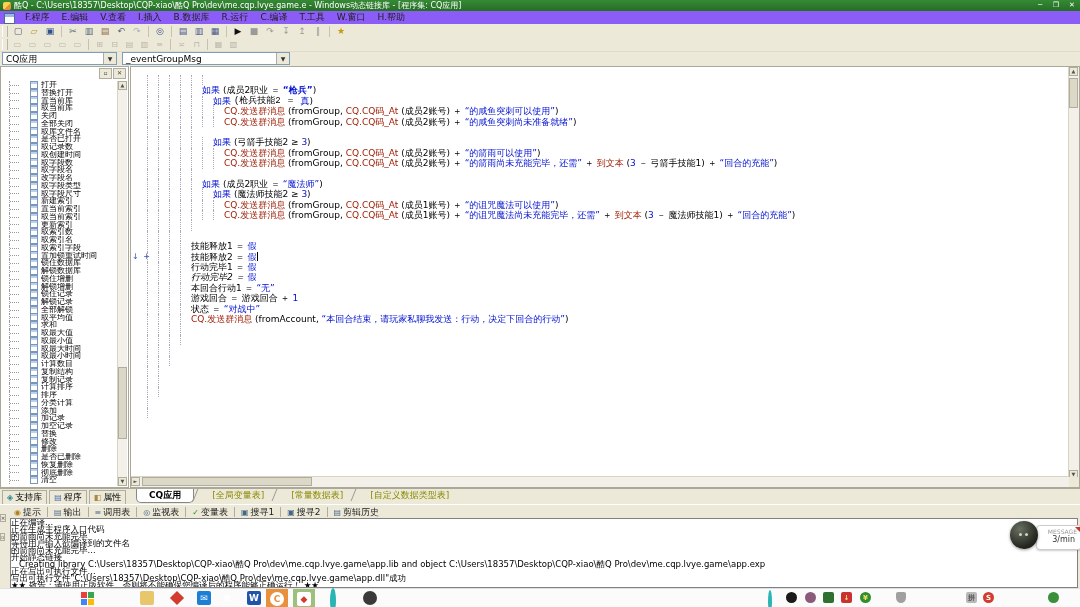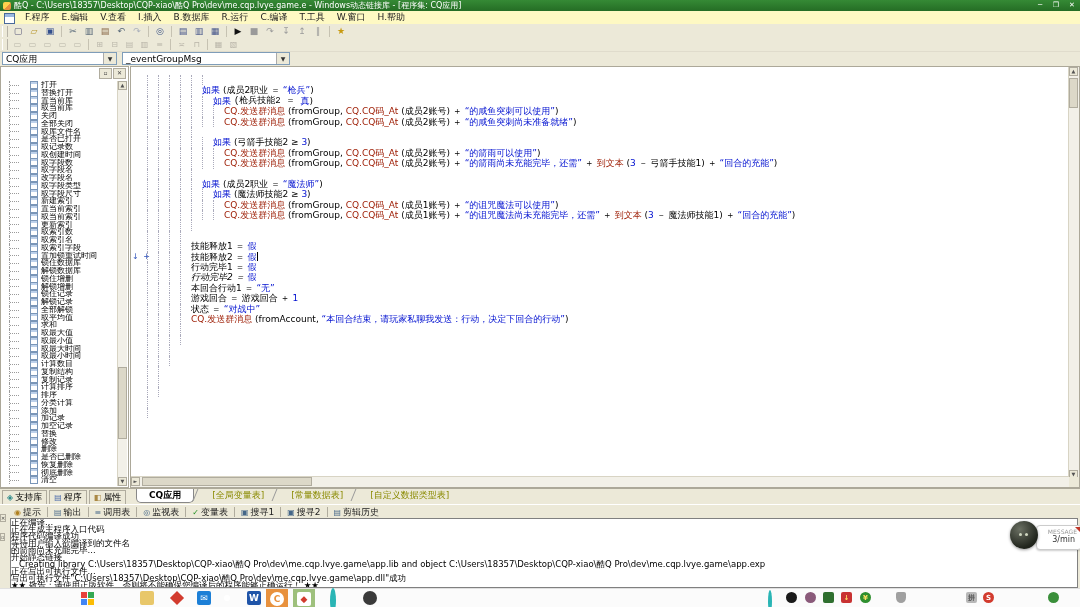"F.程序" #menubar { background: #fef9c3 -> #8b5cf6 }
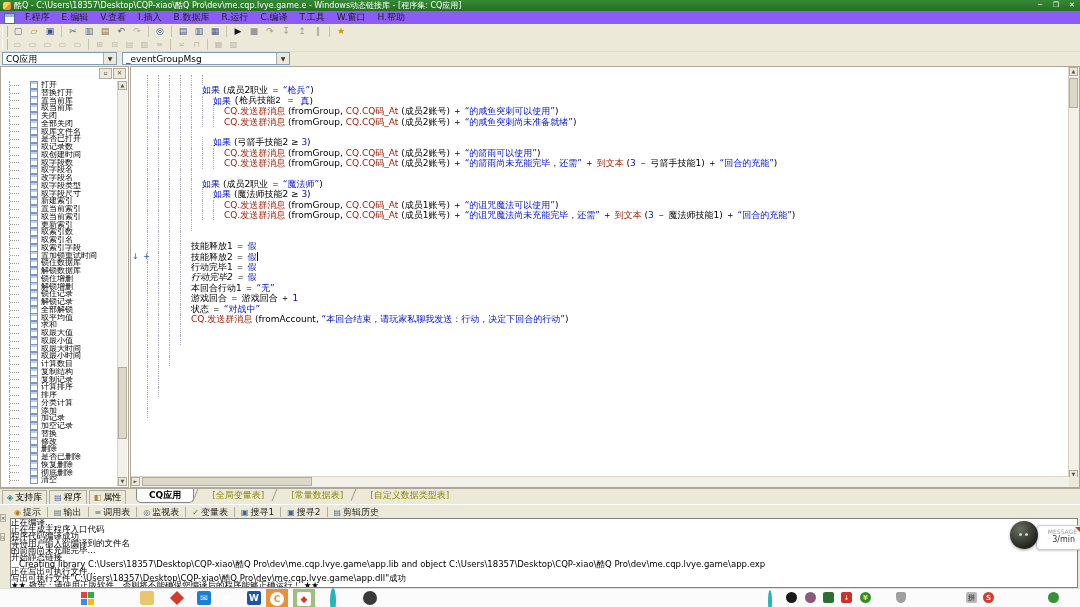"“枪兵”" span { font-weight: none -> bold }
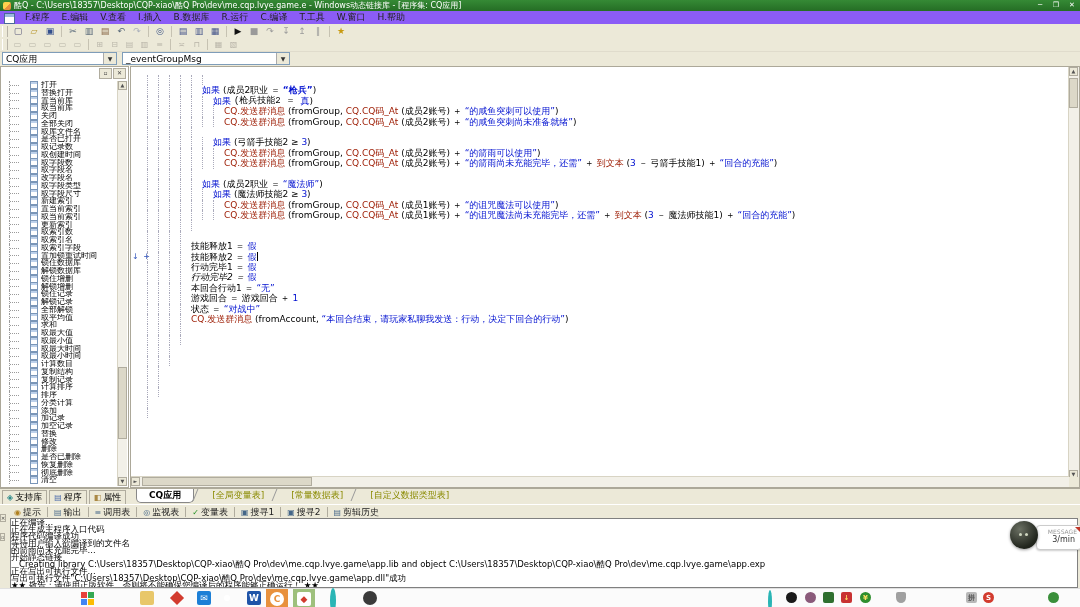"程序代码编译成功" div.ol { text: 程序代码编译成功 -> 的箭雨尚未充能完毕 }
